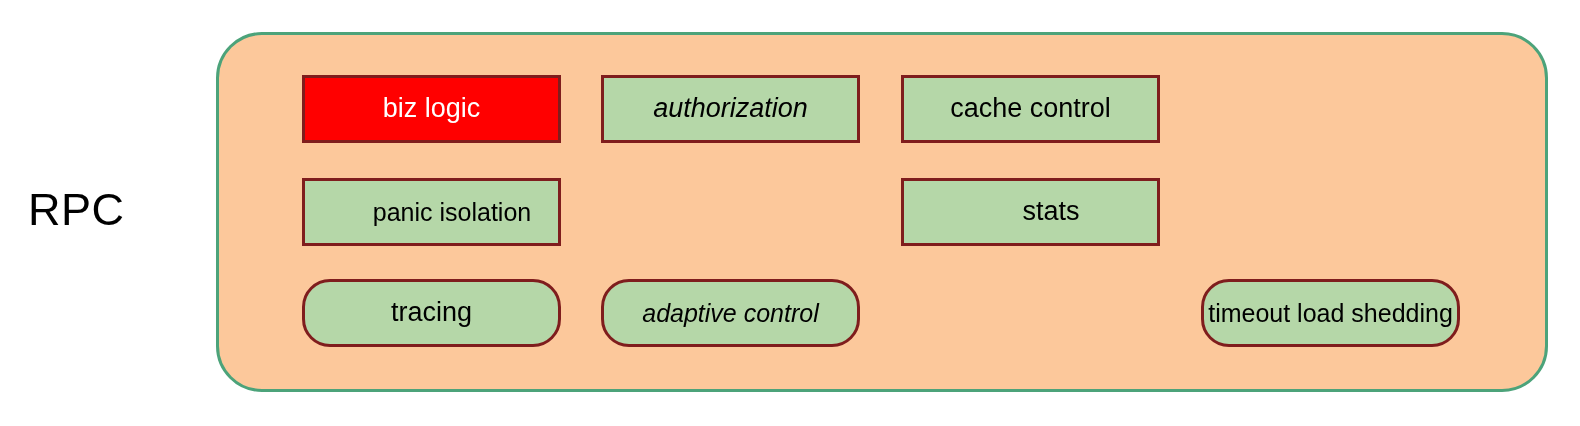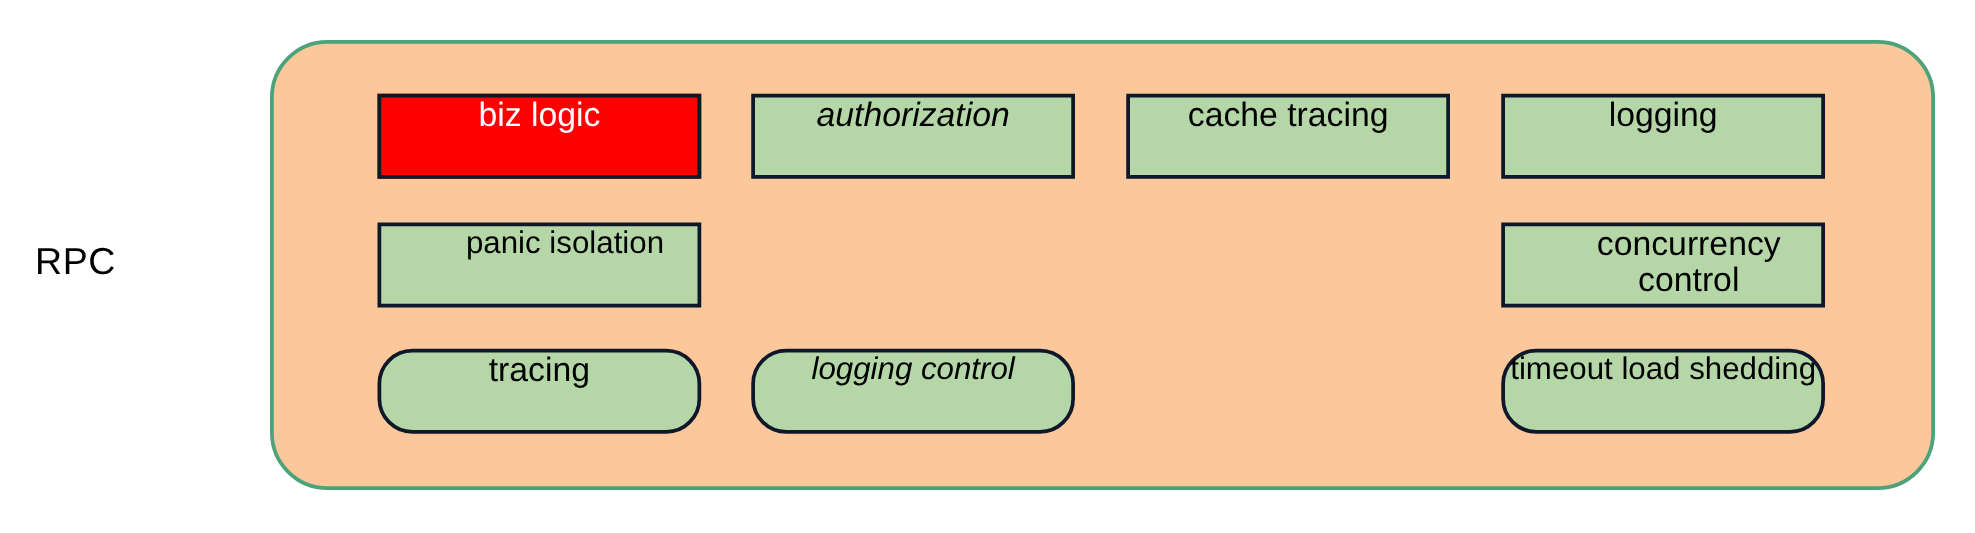"biz logic" .feature-box { align-items: flex-start -> center; border: 3px solid #0f172a -> 3px solid #7f1d1d }
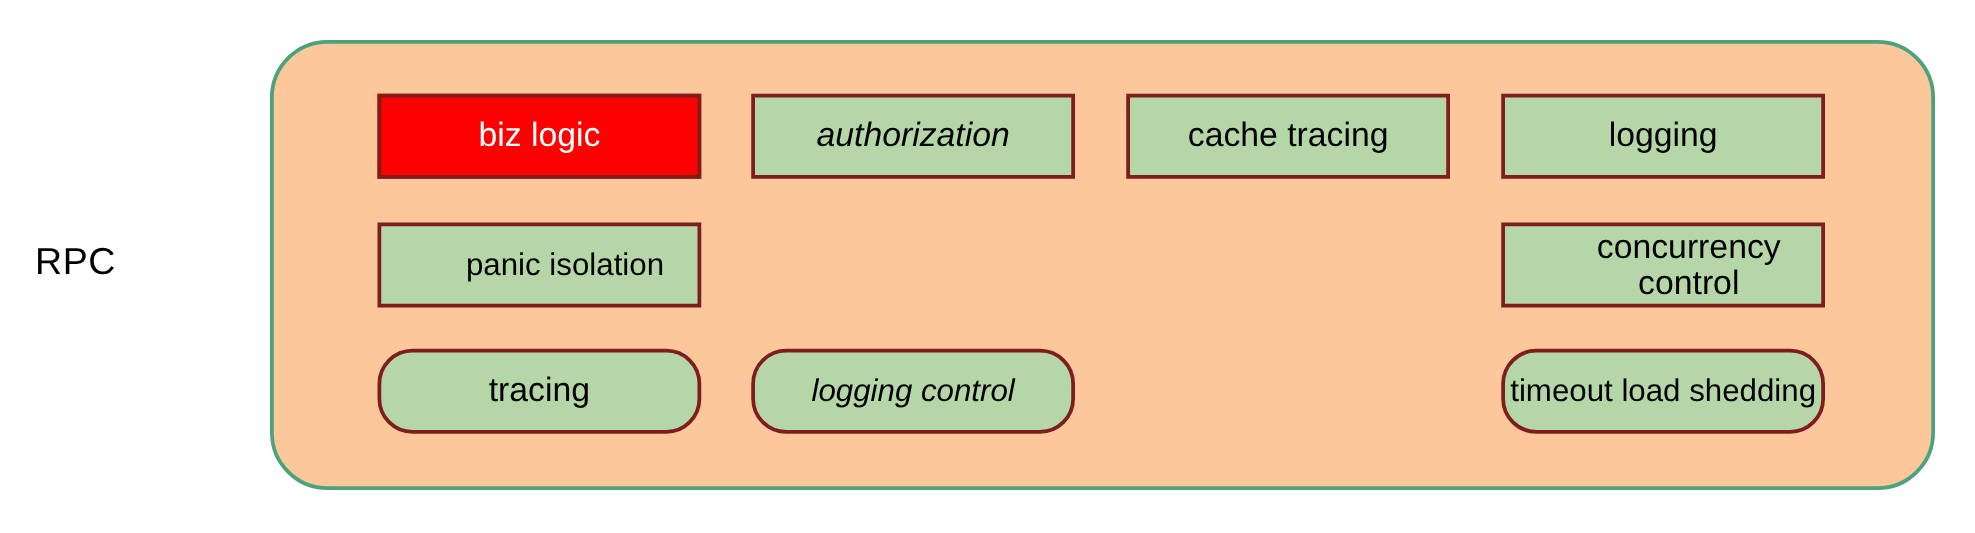"cache tracing" span.box-label { text: tracing -> control }
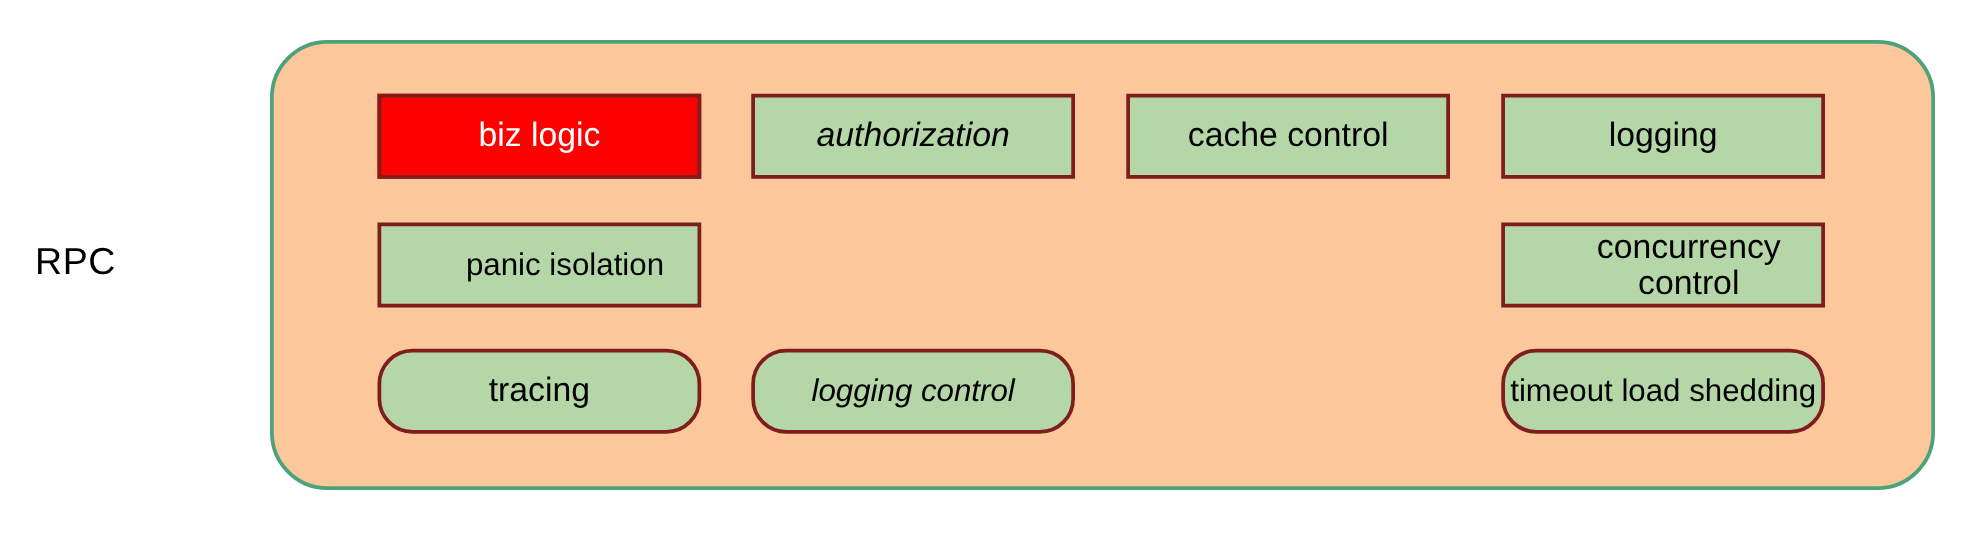"logging" div.feature-box { html: <div> <span>logging</span> </div> -> none }
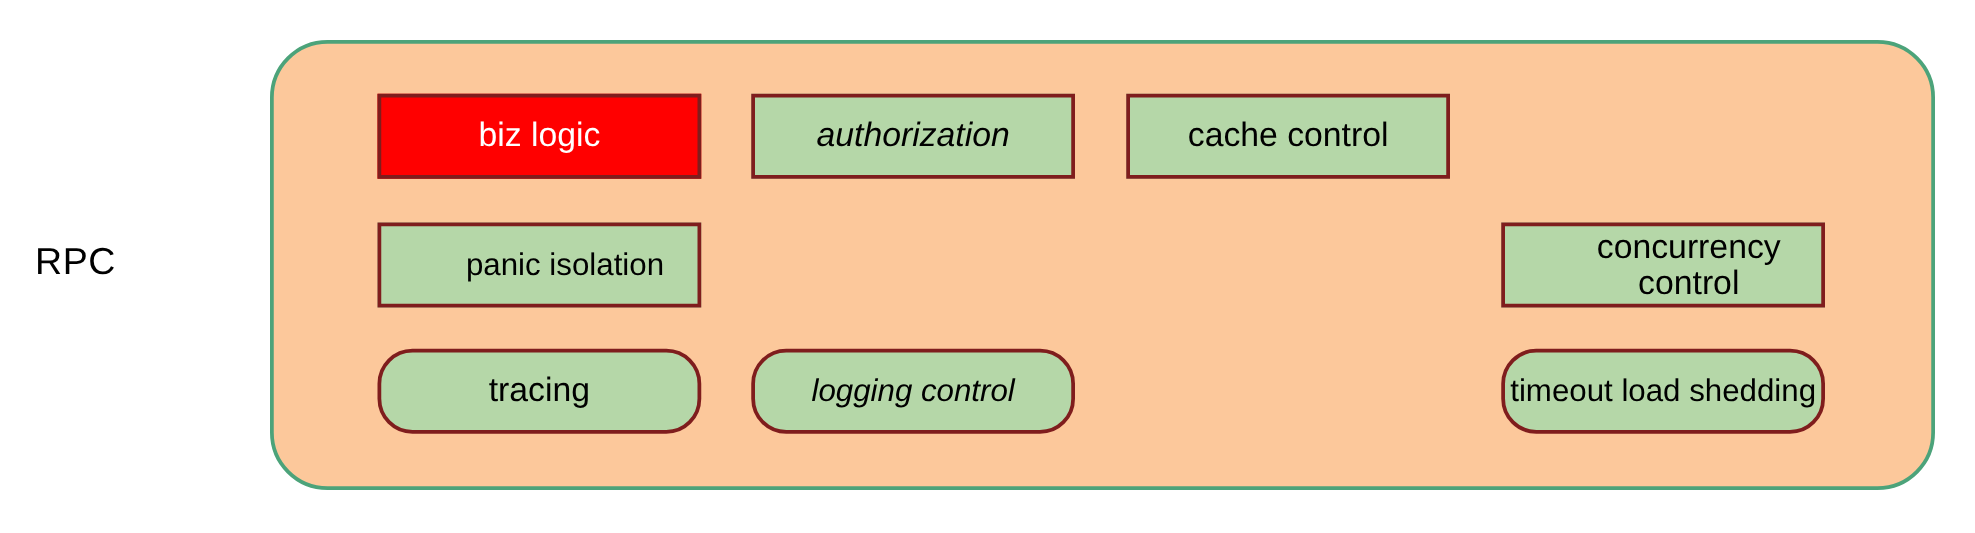"RPC" #rpc-label { font-size: 30px -> 45px }
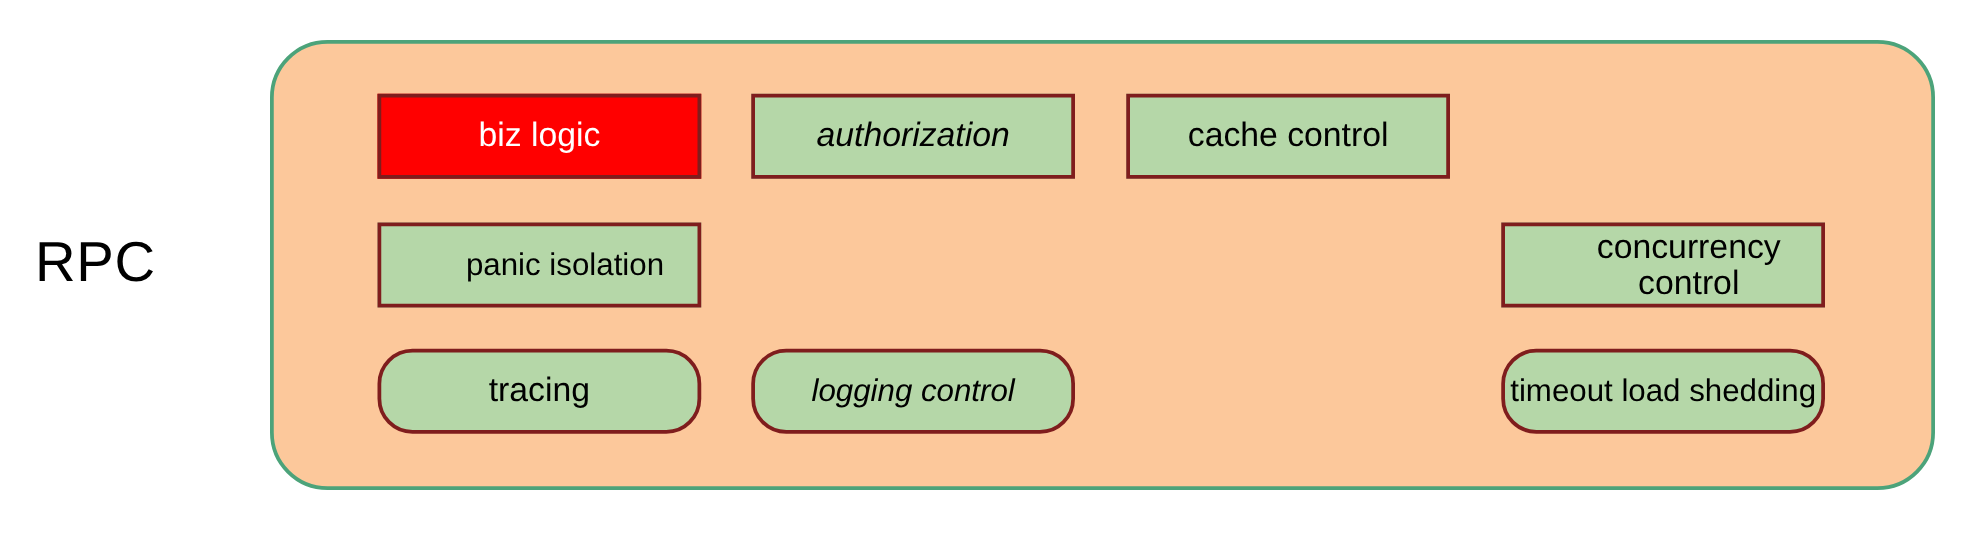"stats" div.feature-box { html: none -> <div> <span>stats</span> </div> }
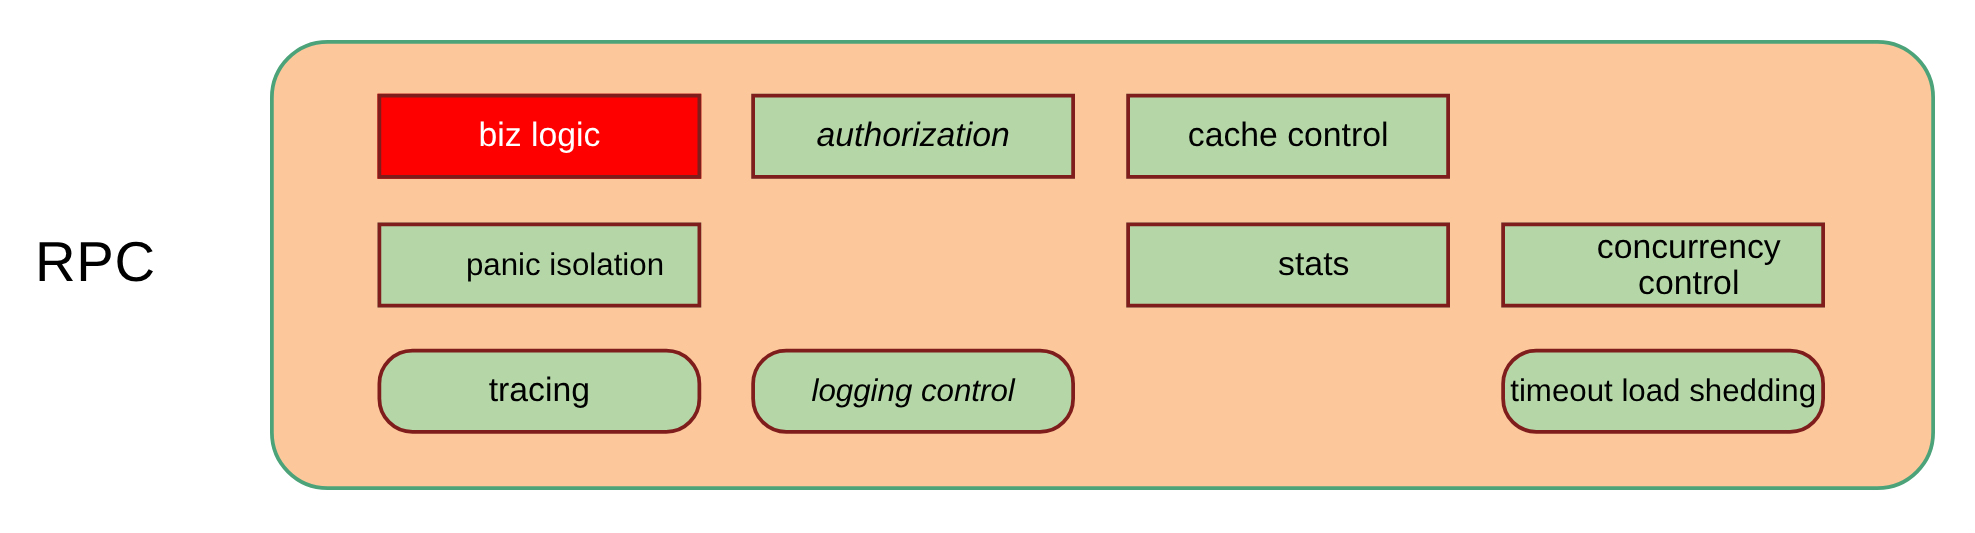"concurrency control" div.feature-box { html: <div> <span>concurrency control</span> </div> -> none }
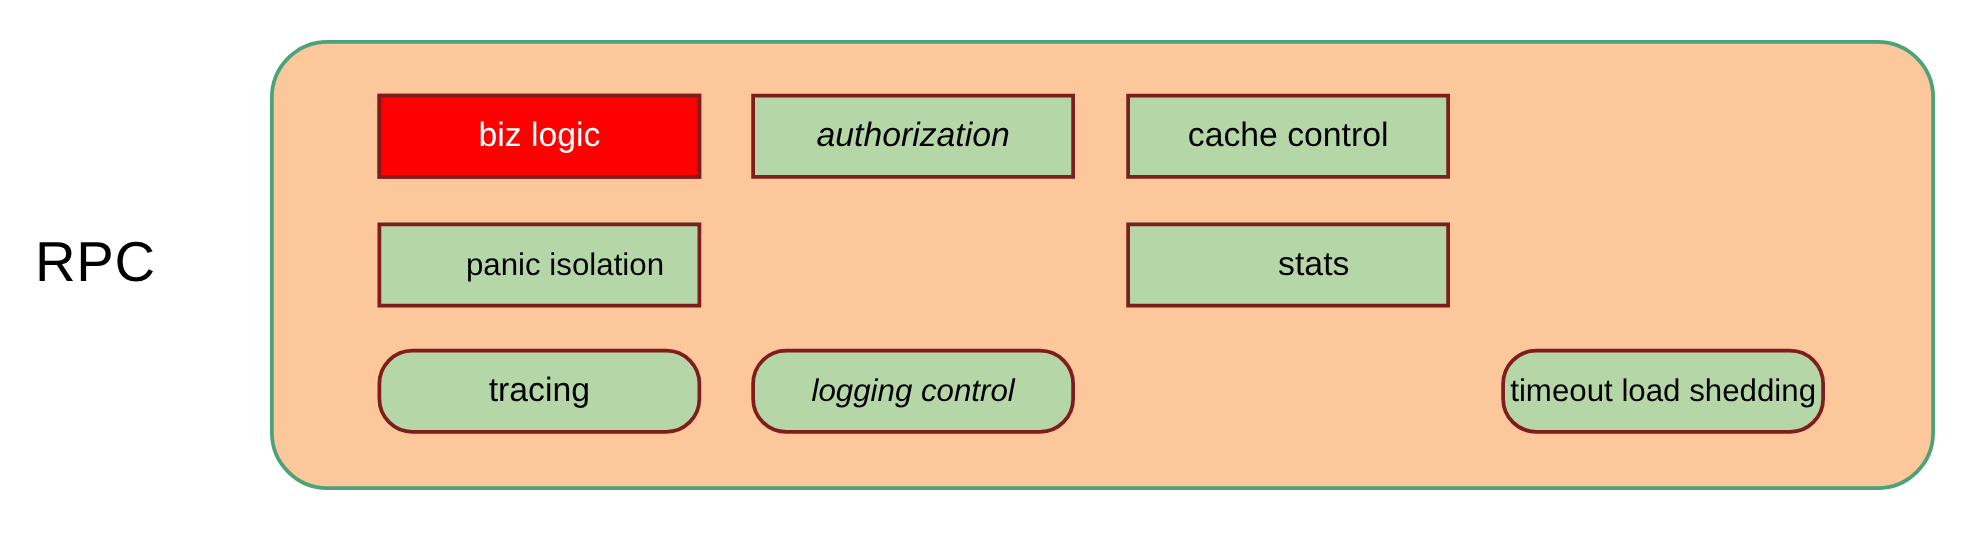"logging control" span.box-label { text: logging -> adaptive }
